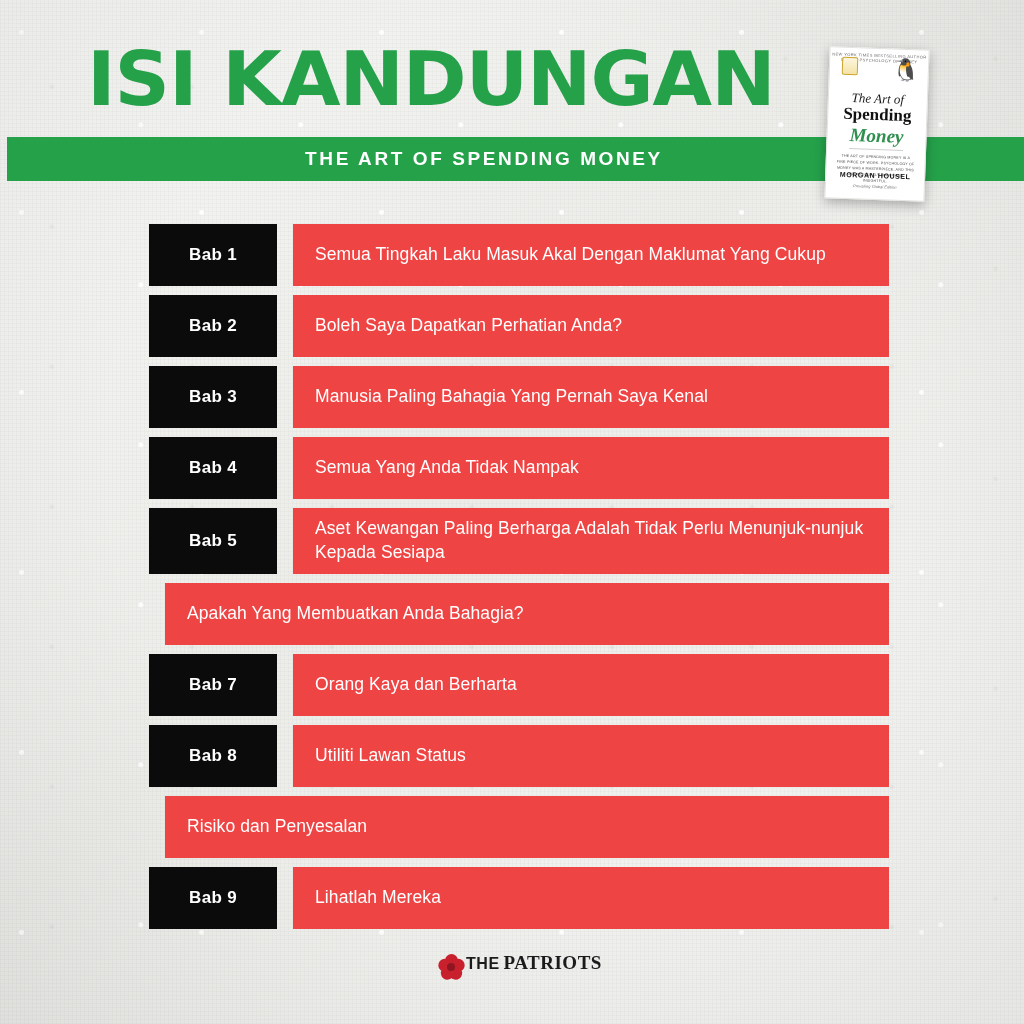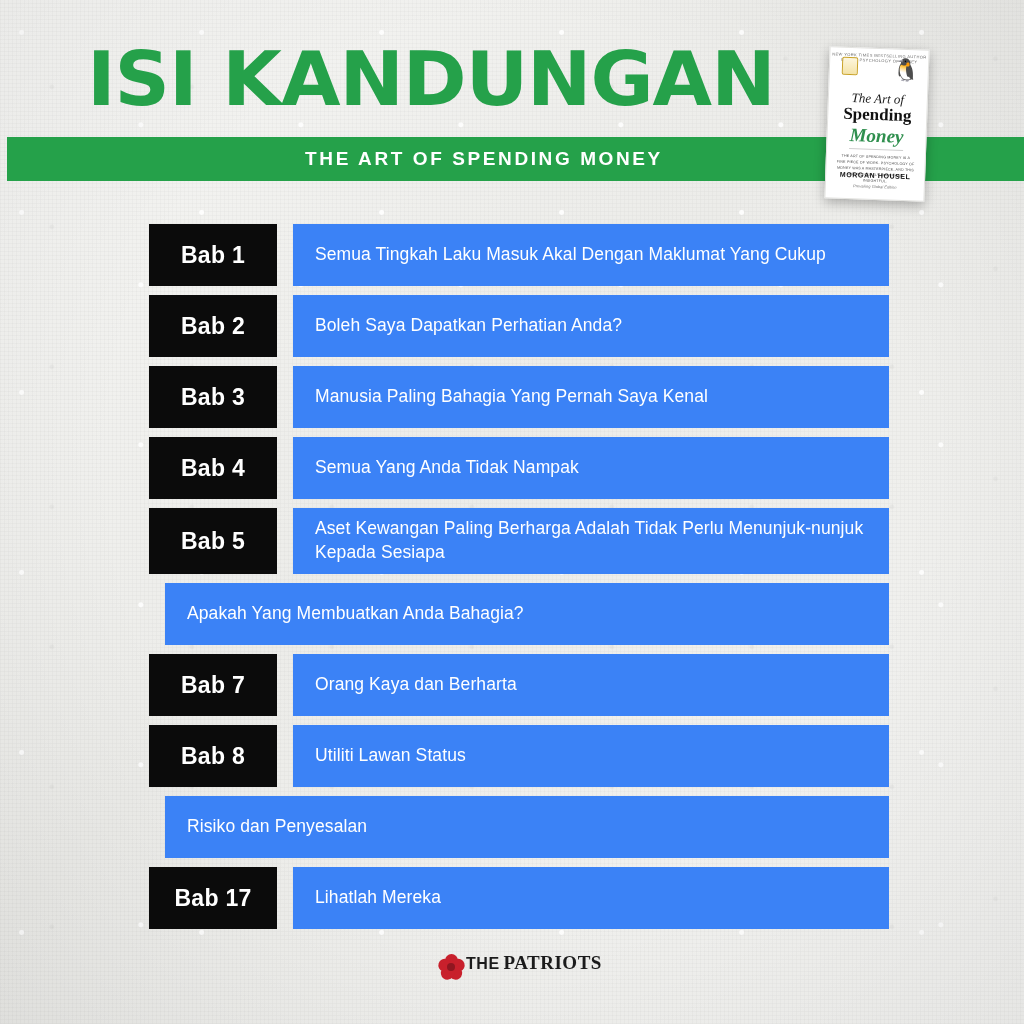"Bab 1" .bab { font-size: 23px -> 17px }
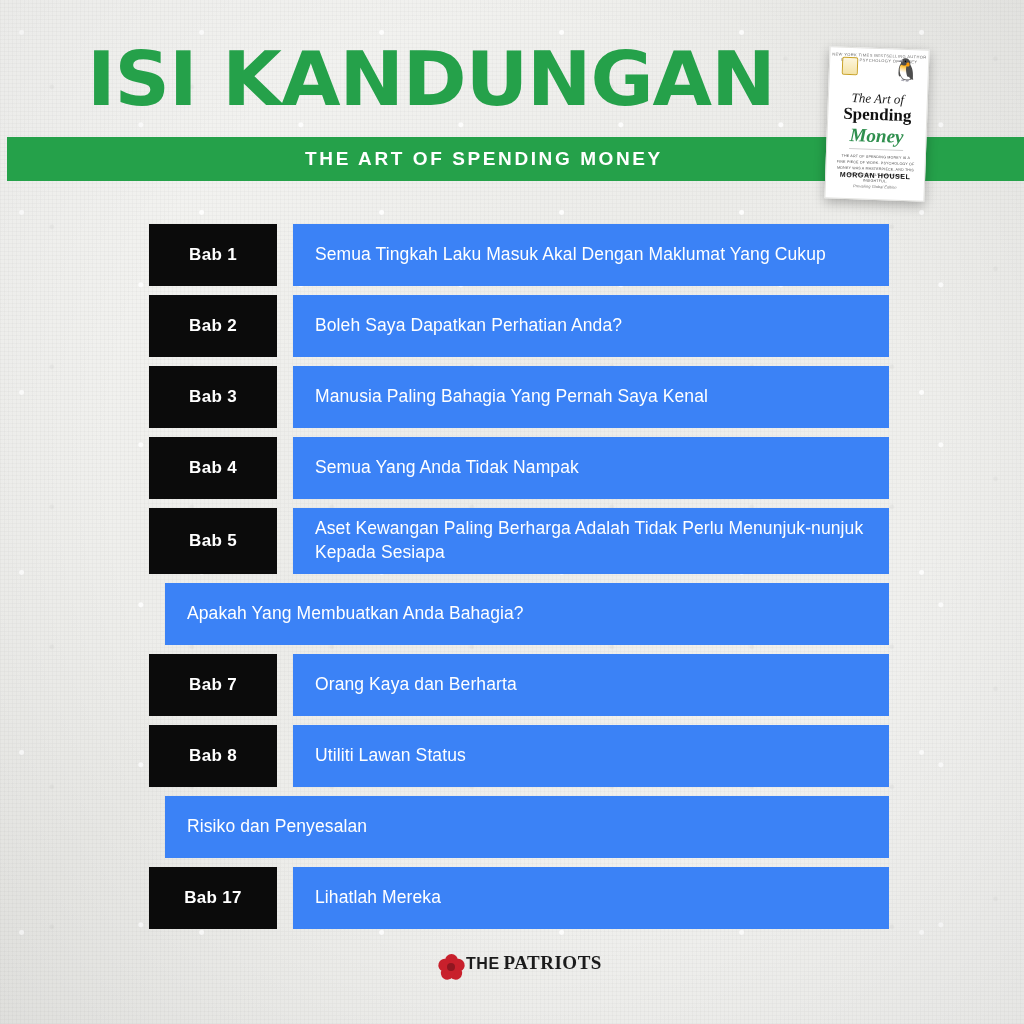"Semua Tingkah Laku Masuk Akal" .titlecell { background: #3b82f6 -> #ef4444 }
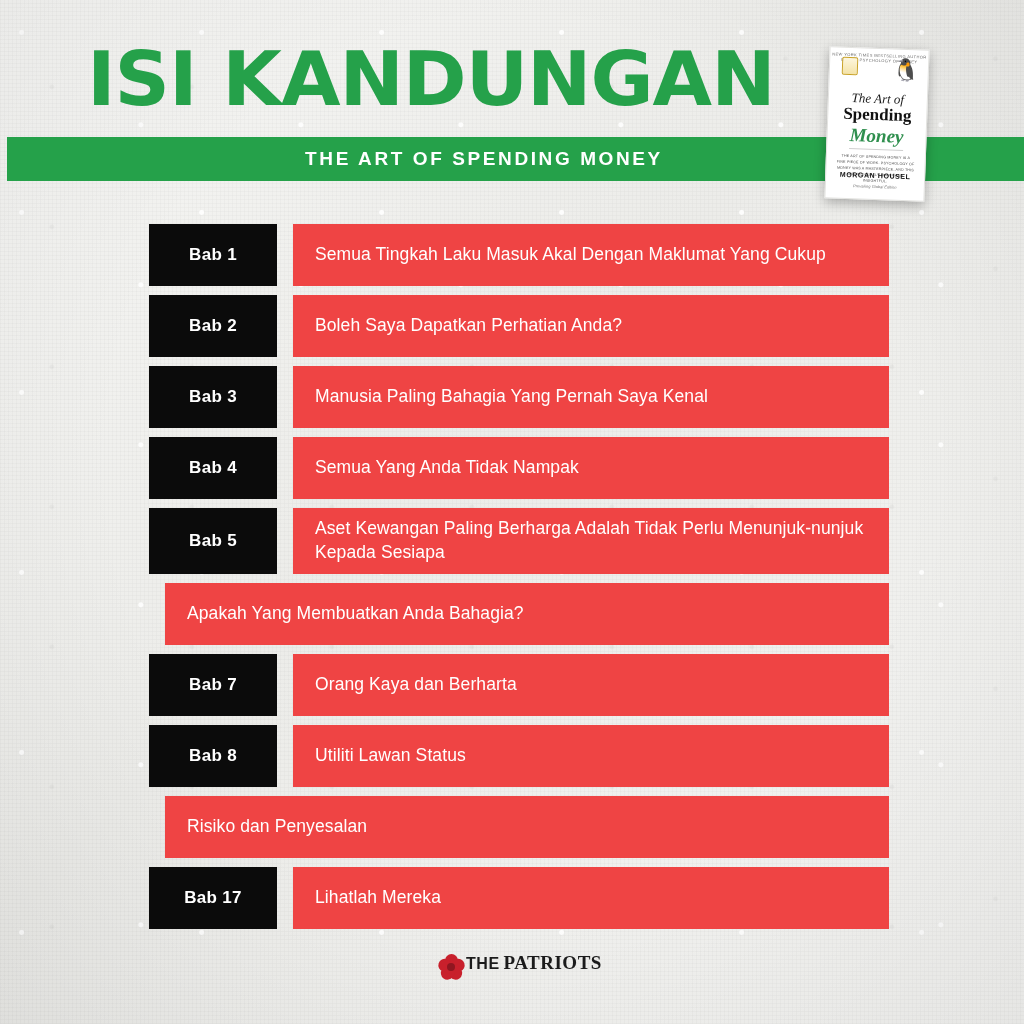"Bab 17" div.bab { text: 17 -> 9 }
